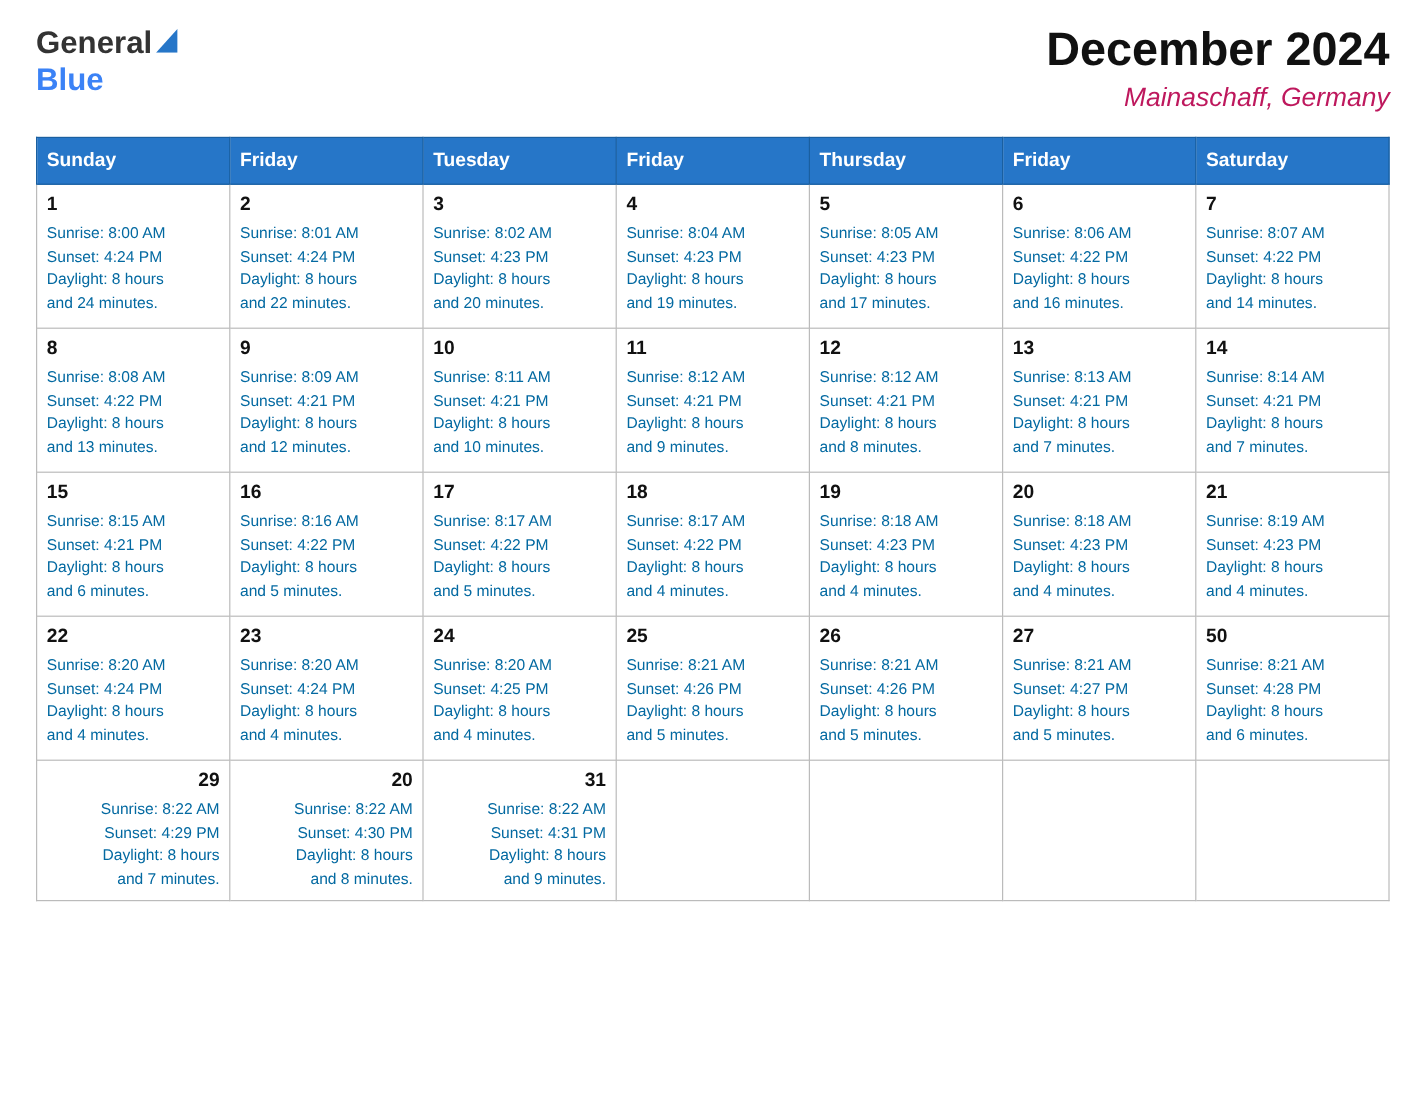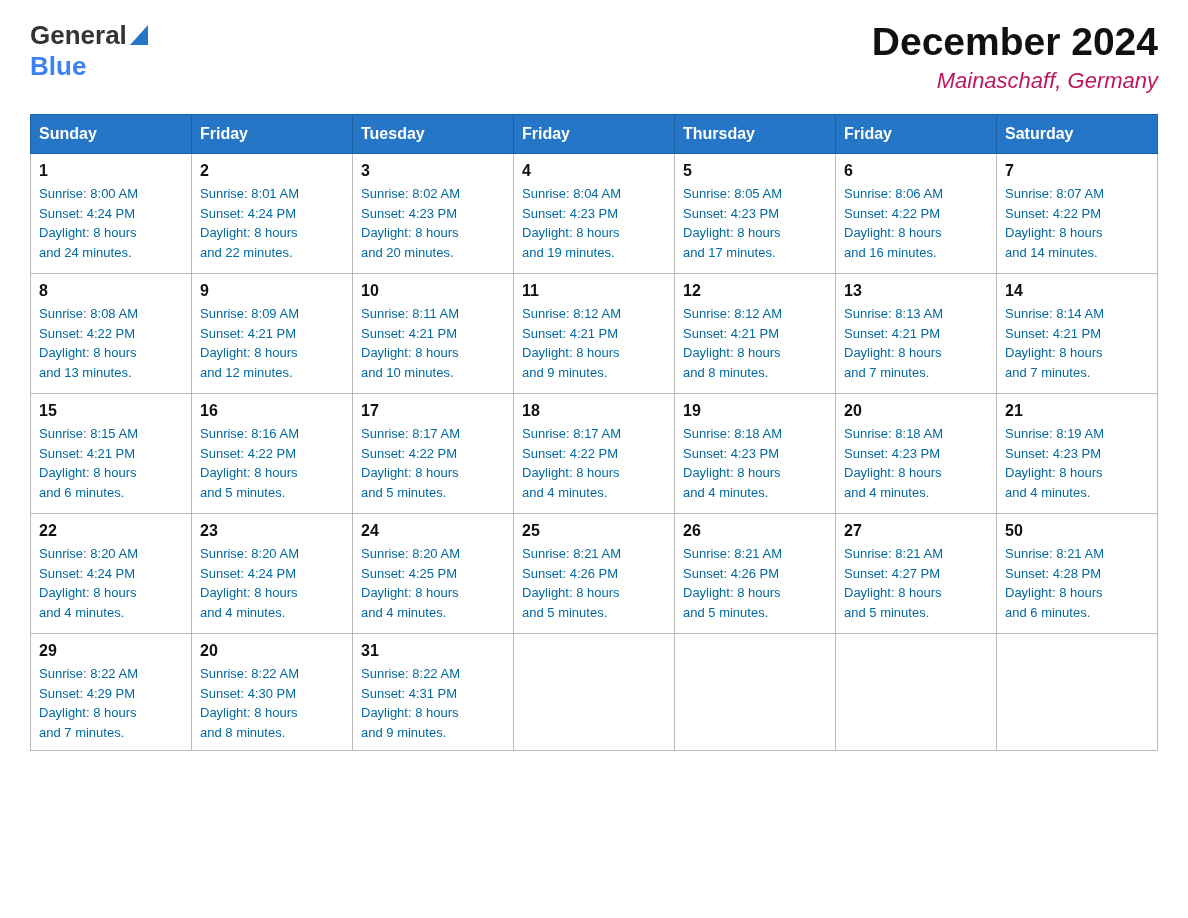"29" tr:last-child td { text-align: none -> right }
